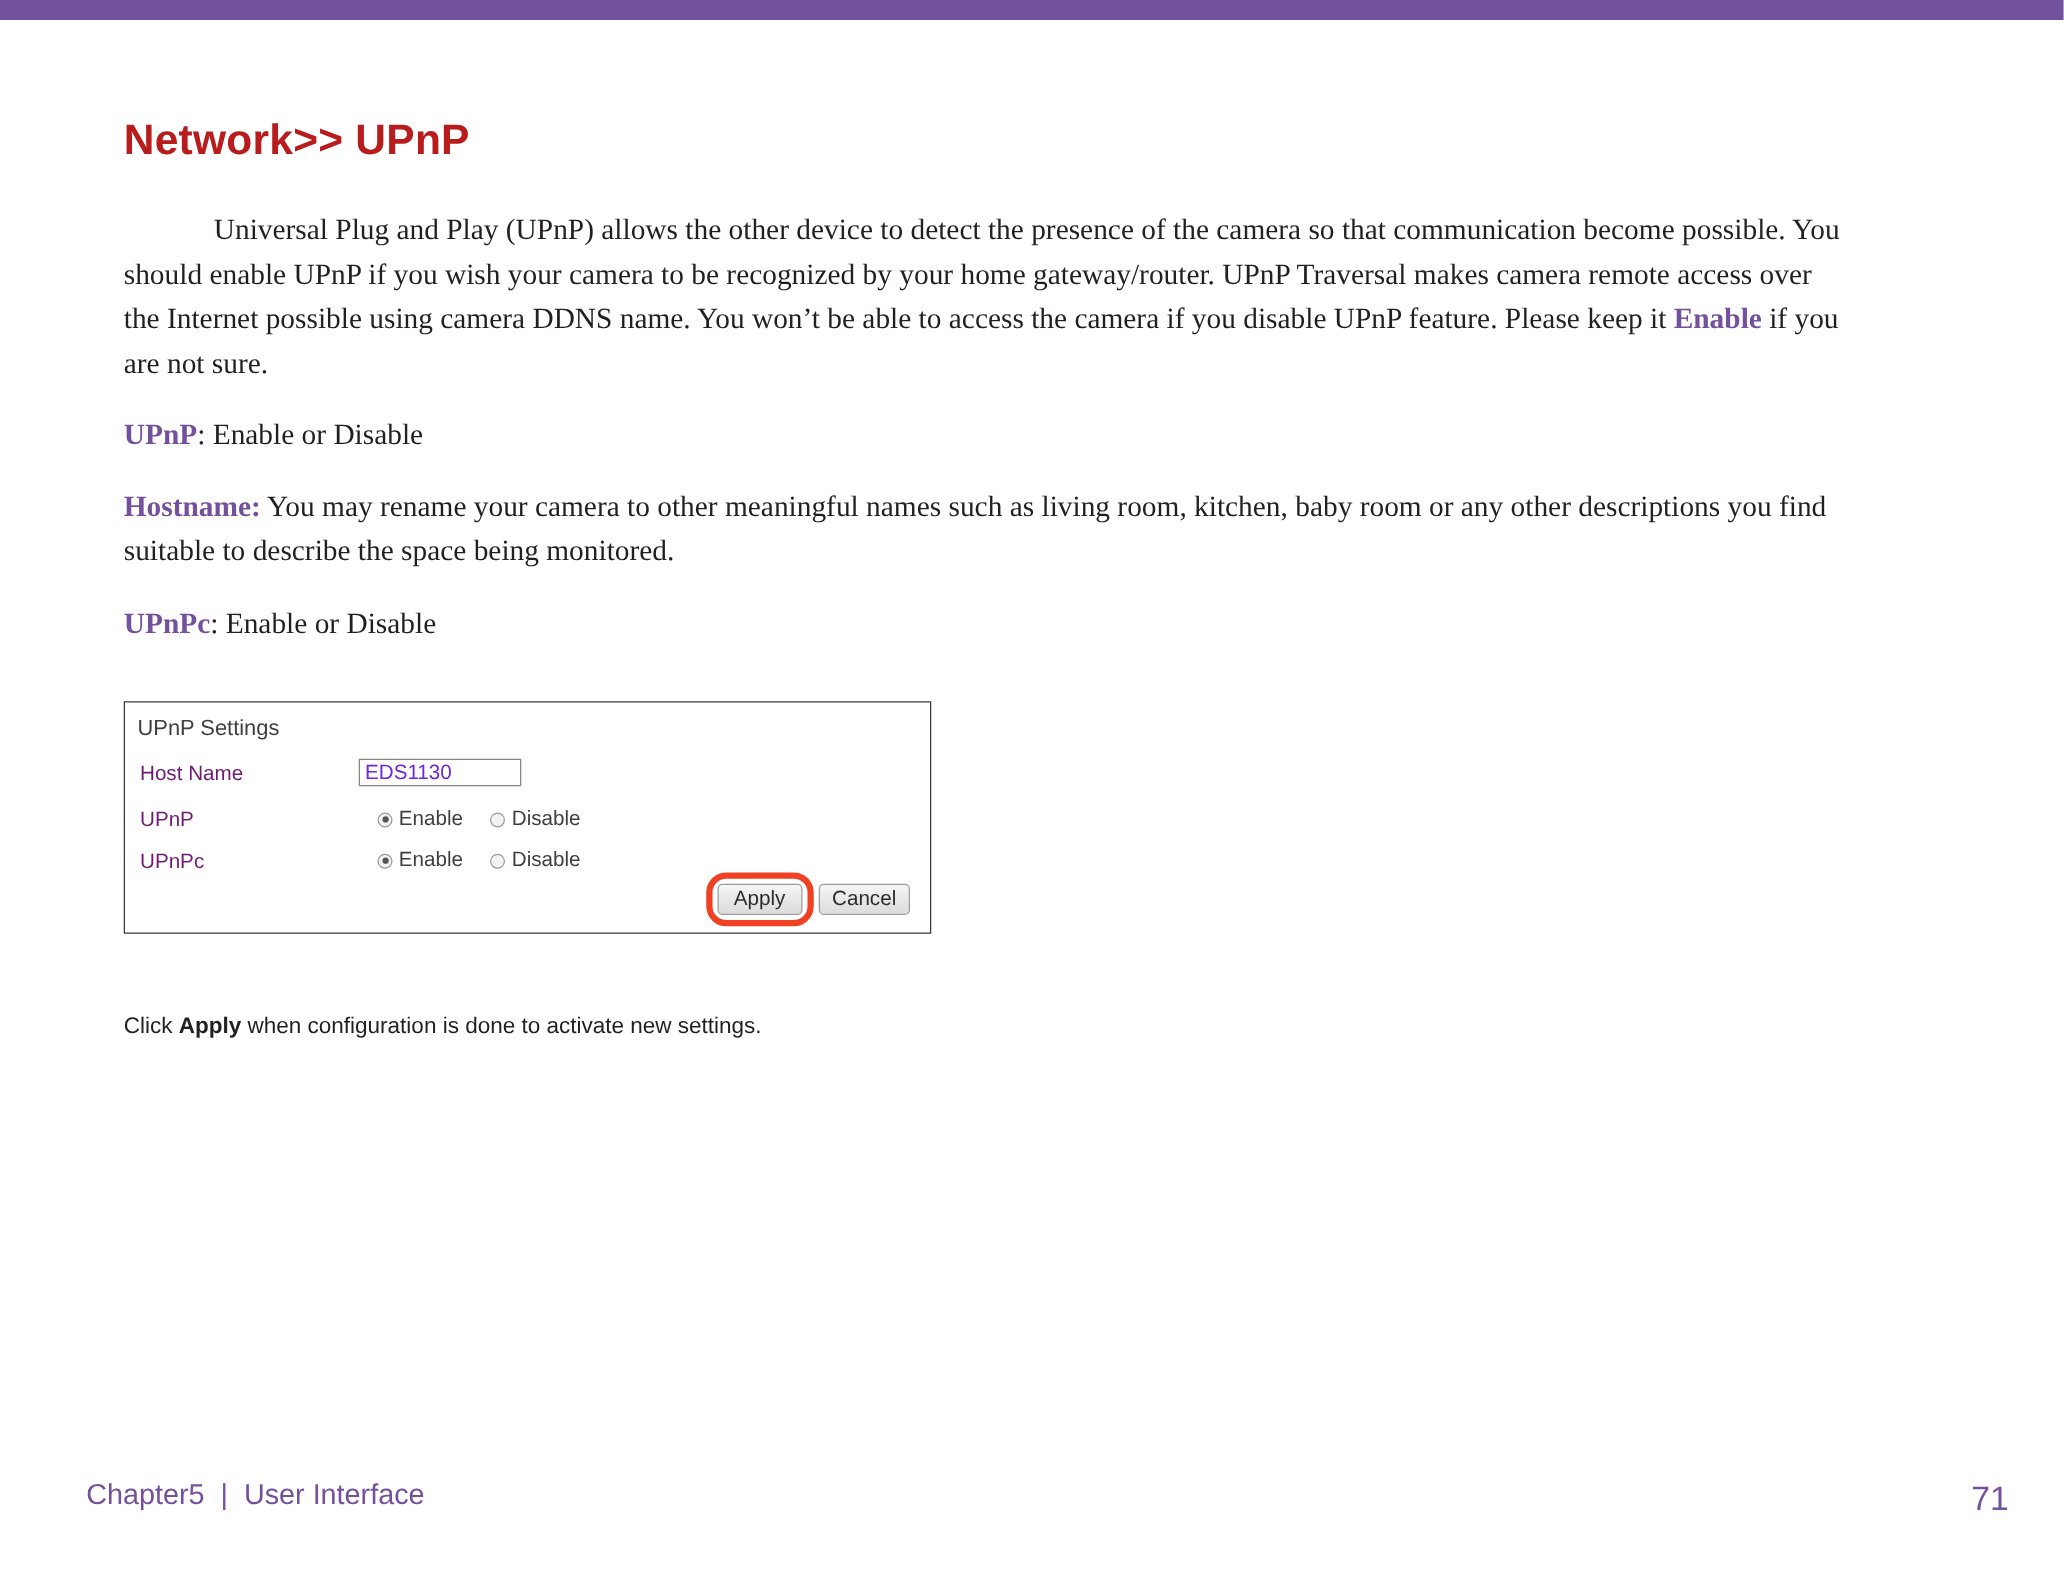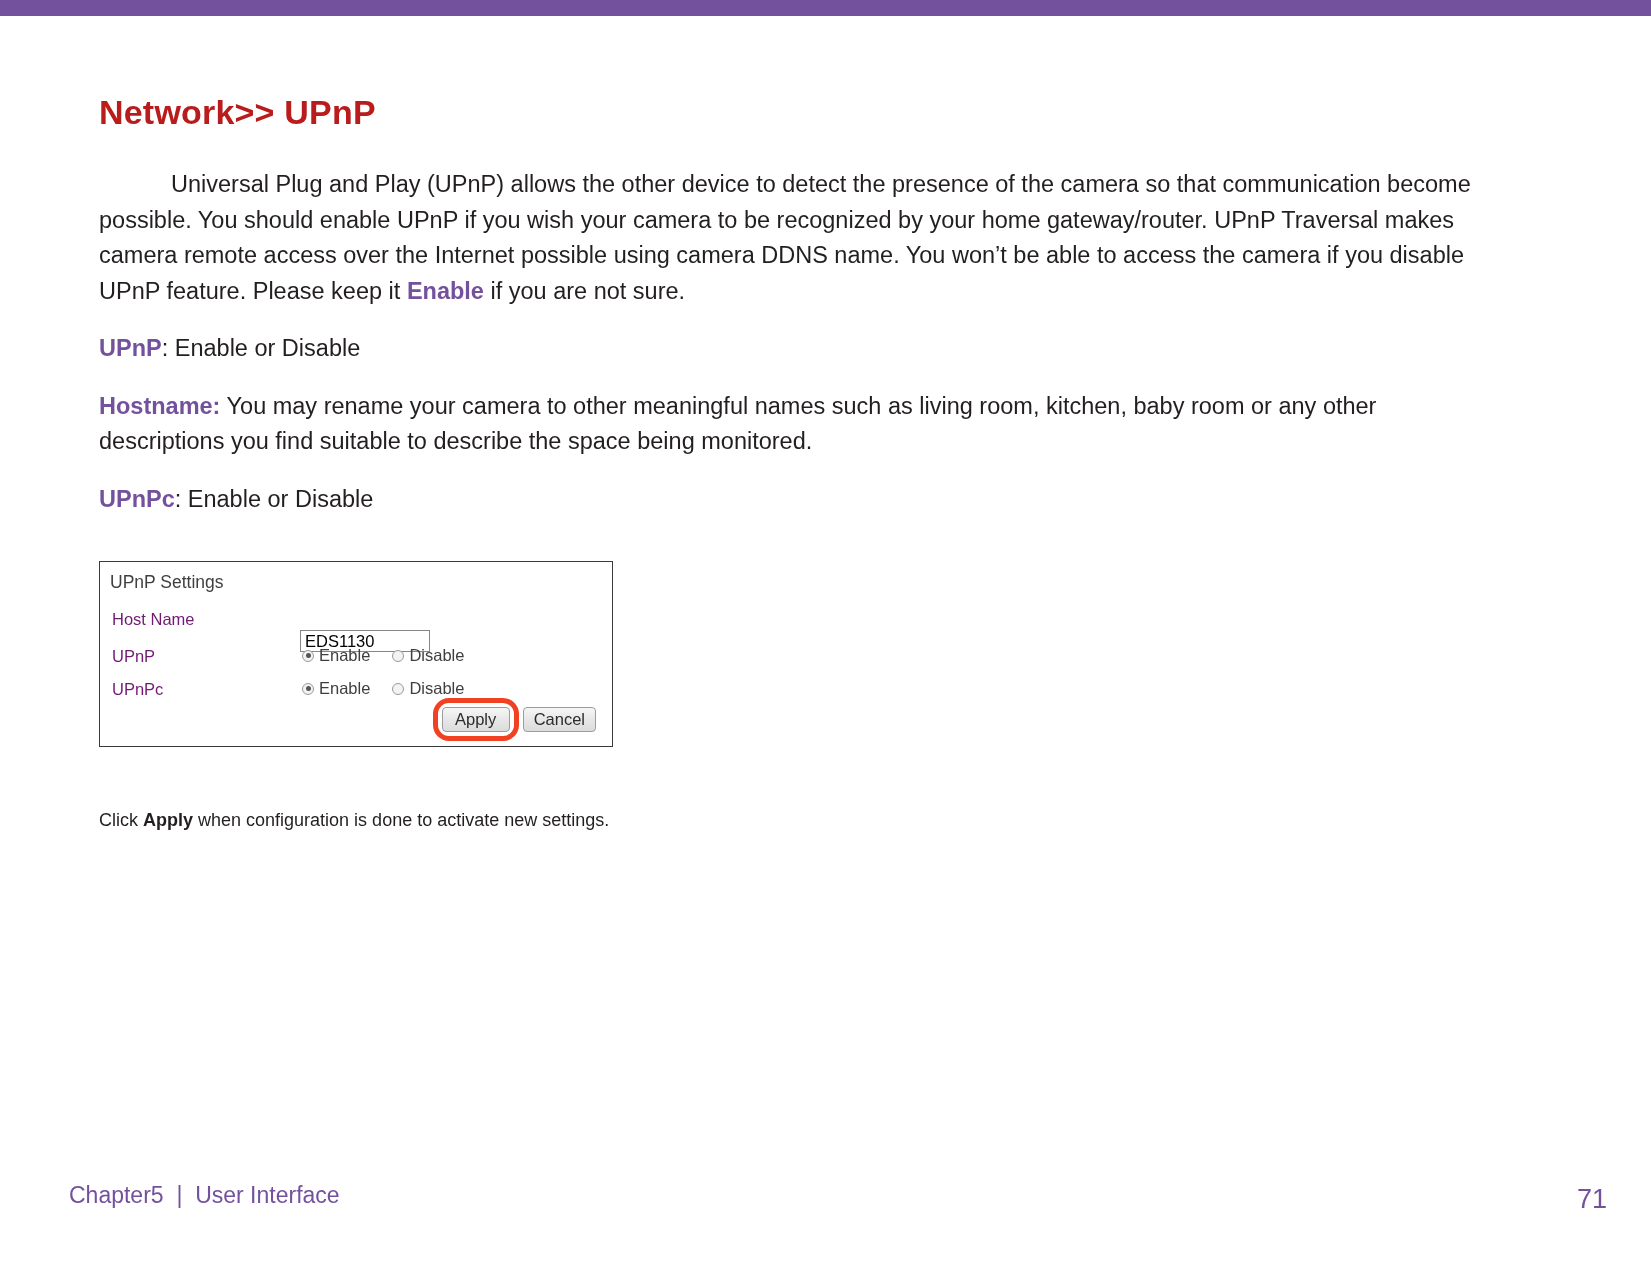"Universal Plug and Play (UPnP)" .para { font-family: none -> Liberation Serif, serif }
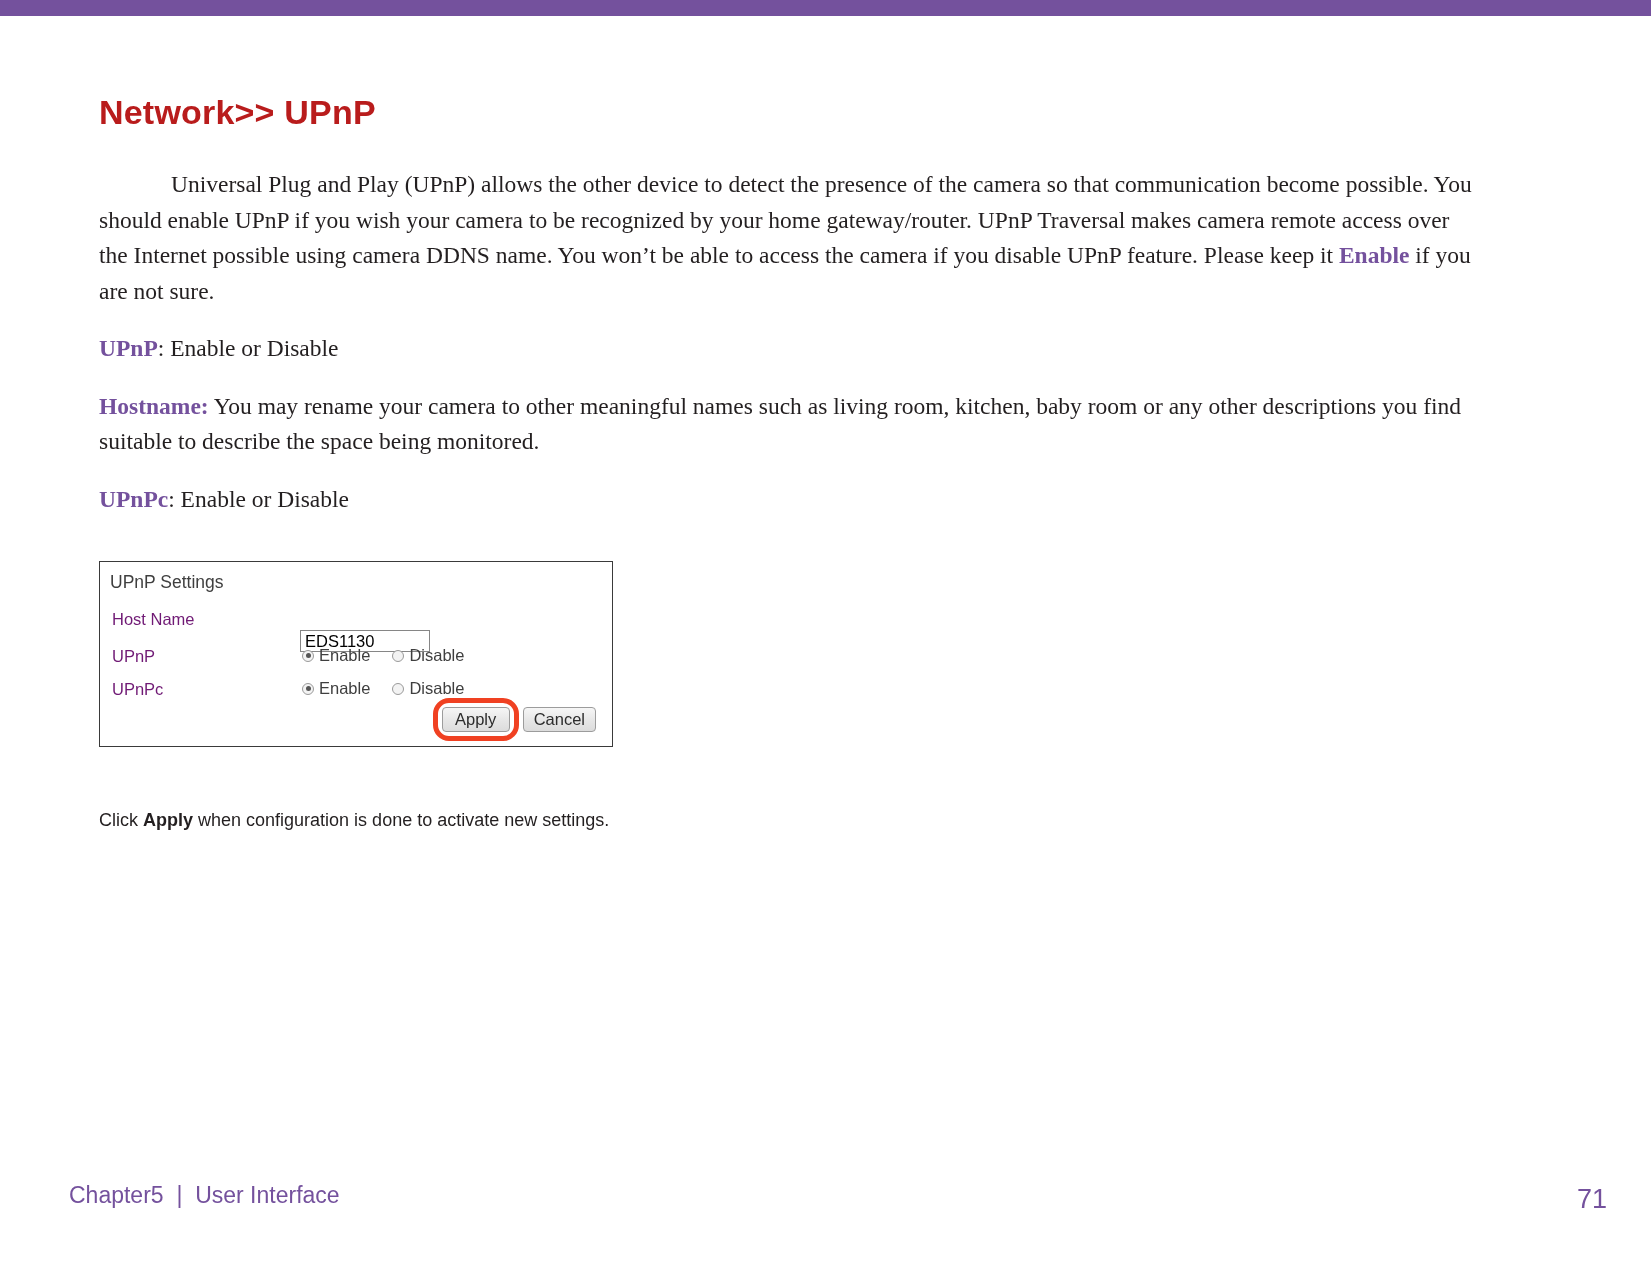"UPnP Settings" .settings-panel { width: 514px -> 646px }
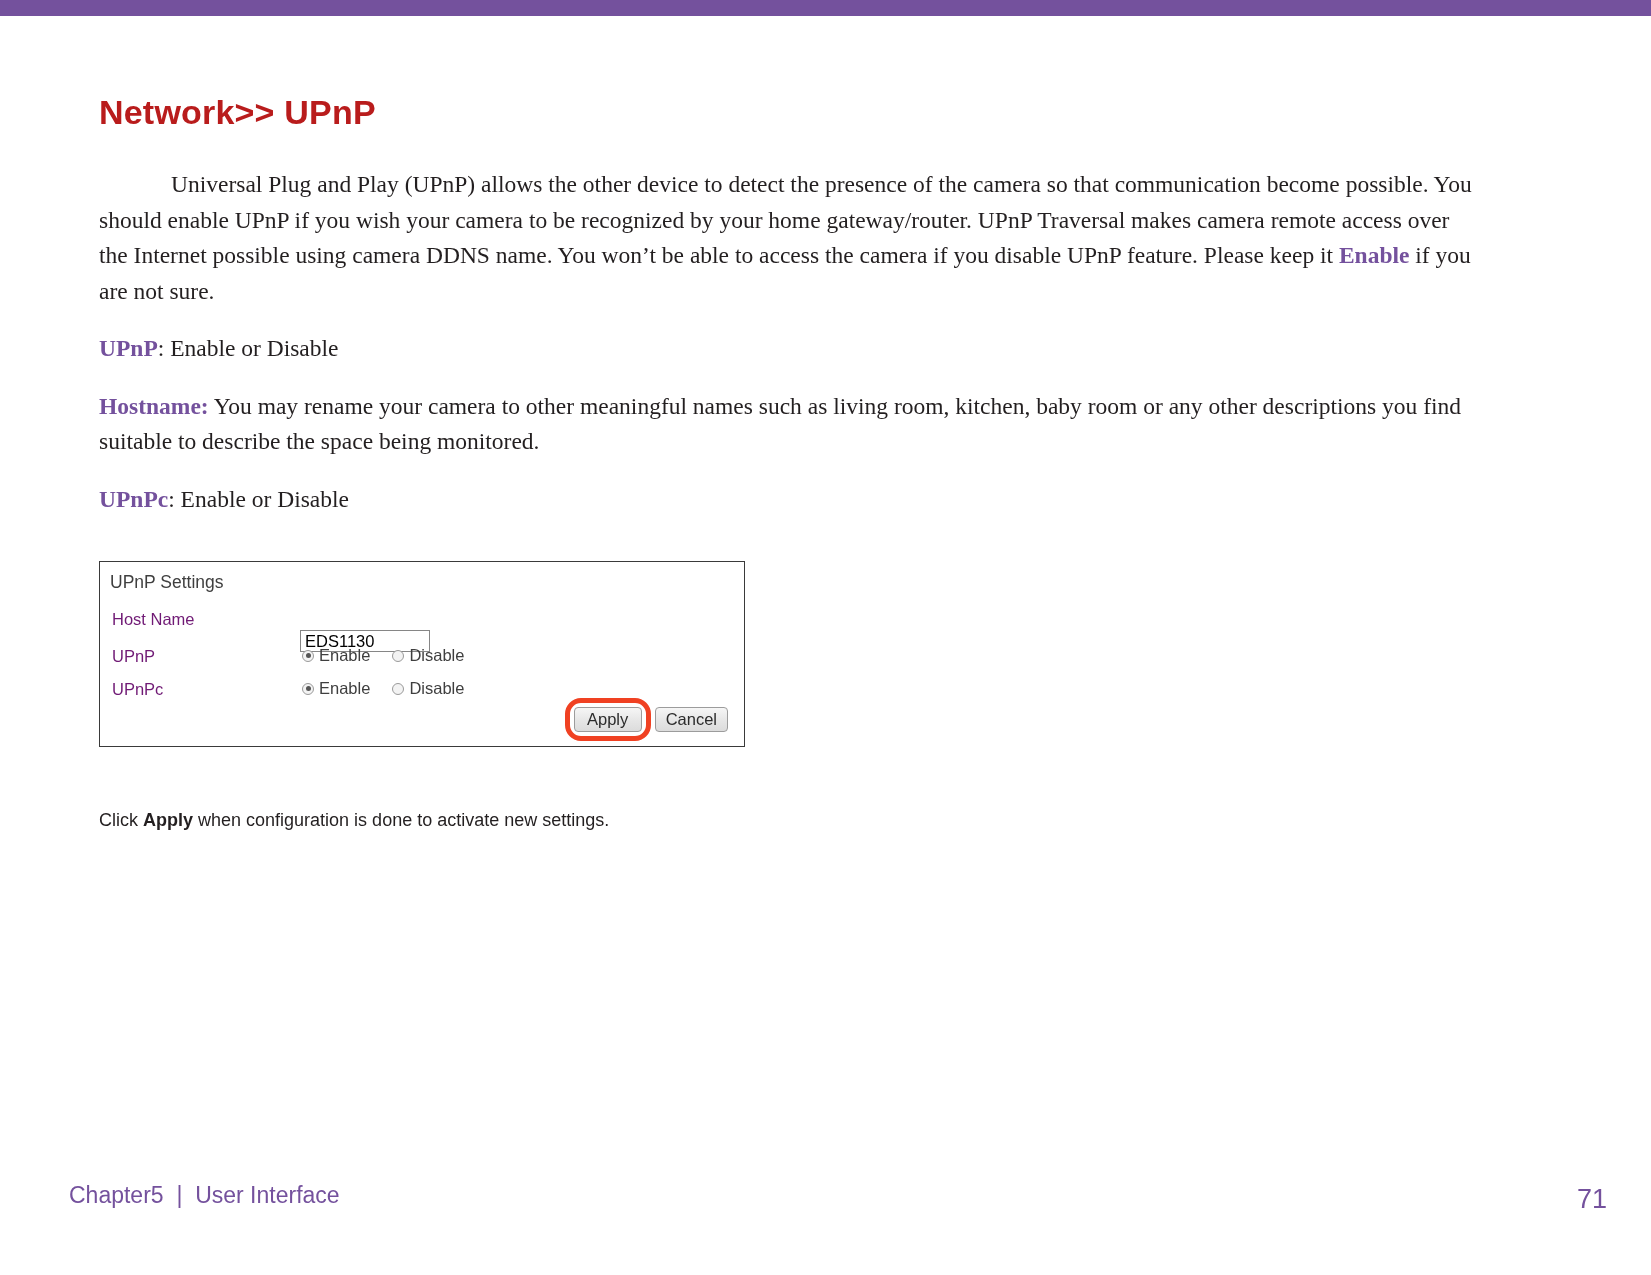"EDS1130" .host-input { color: #000000 -> #6d28d9; left: 188px -> 175px; margin-top: 23px -> none }
